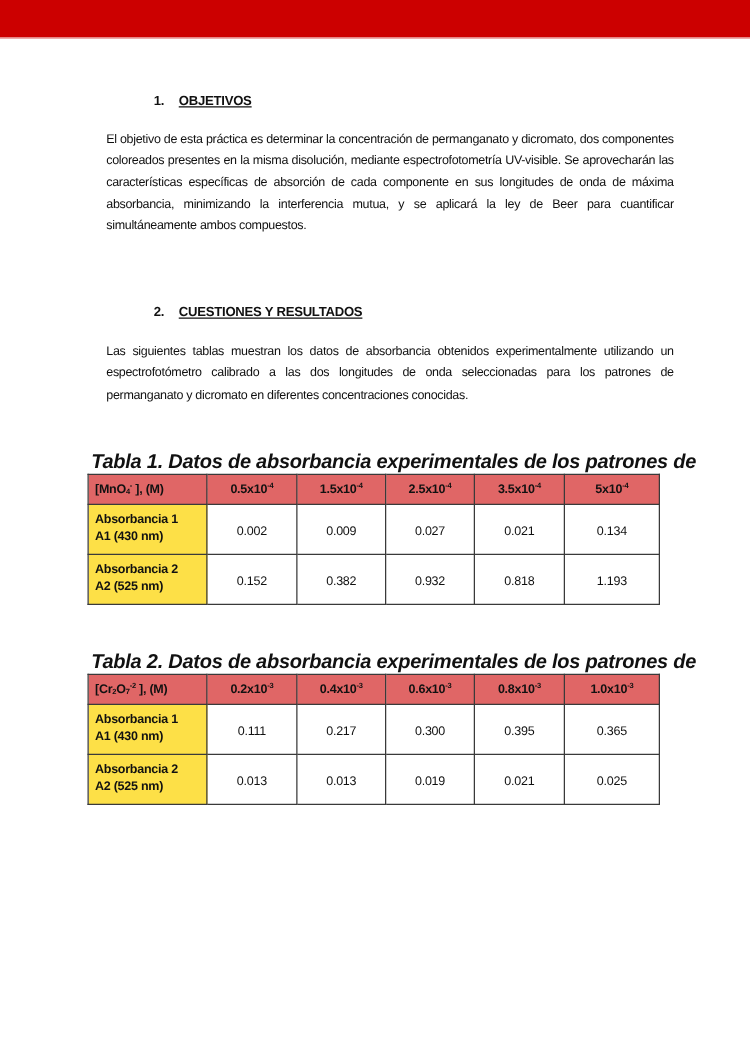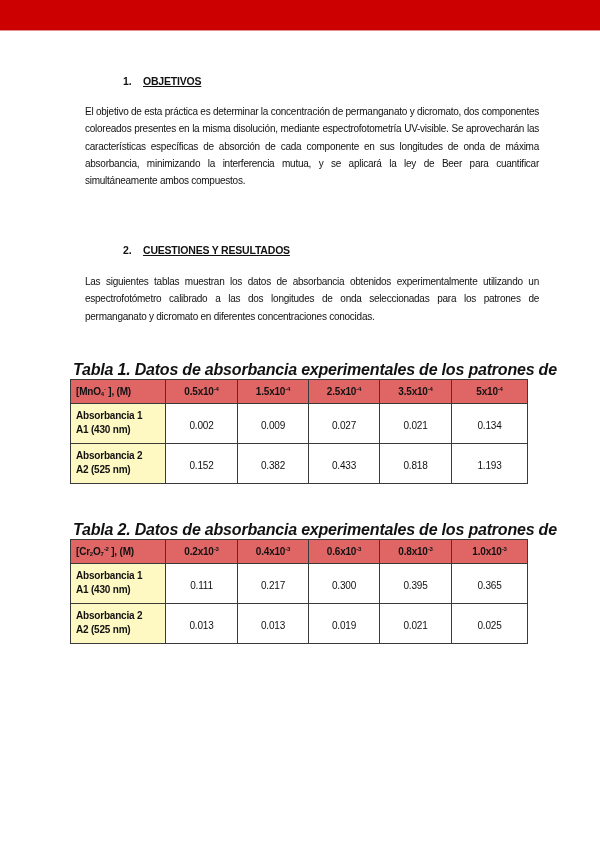"Absorbancia 1" table.data td.rowhead { background: #fef9c3 -> #fde047 }
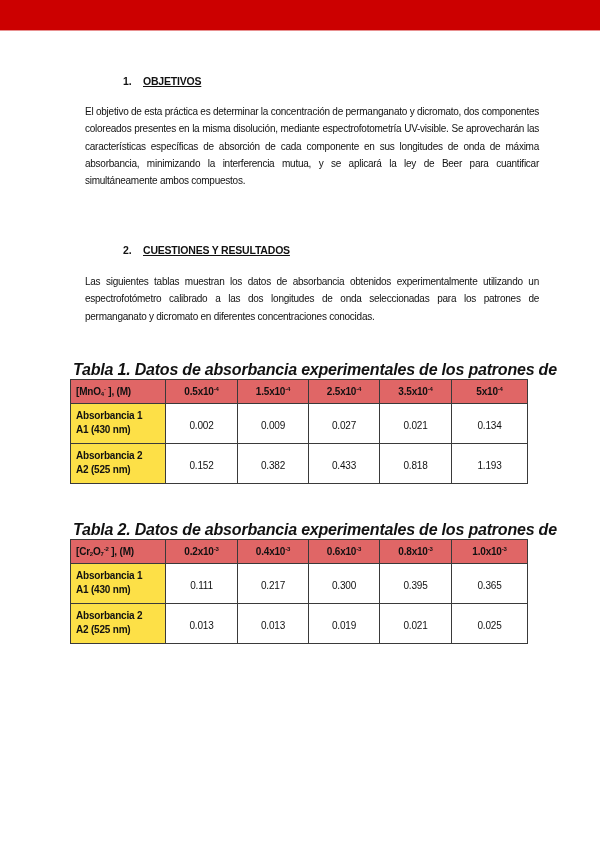"0.433" td { text: 0.433 -> 0.932 }
